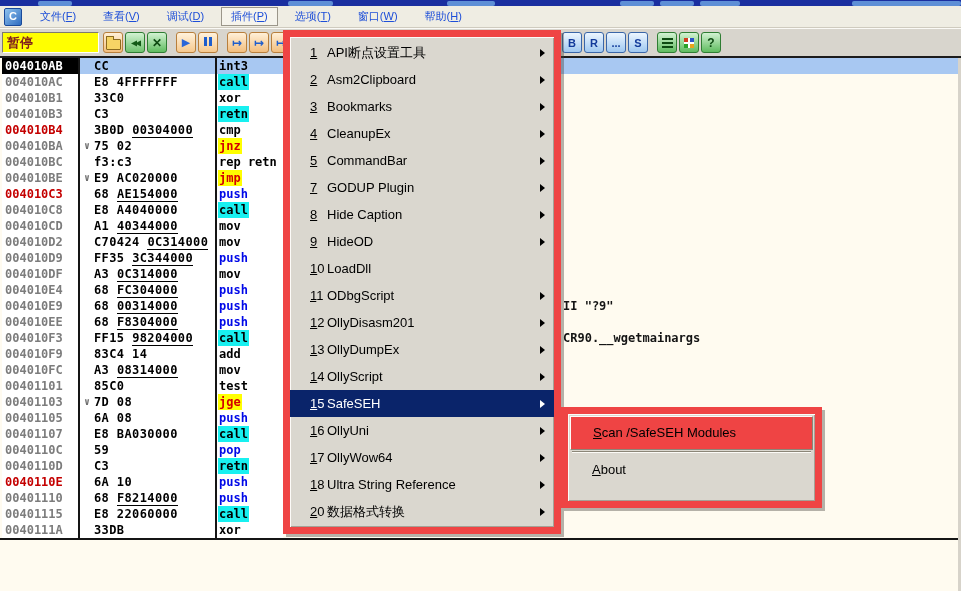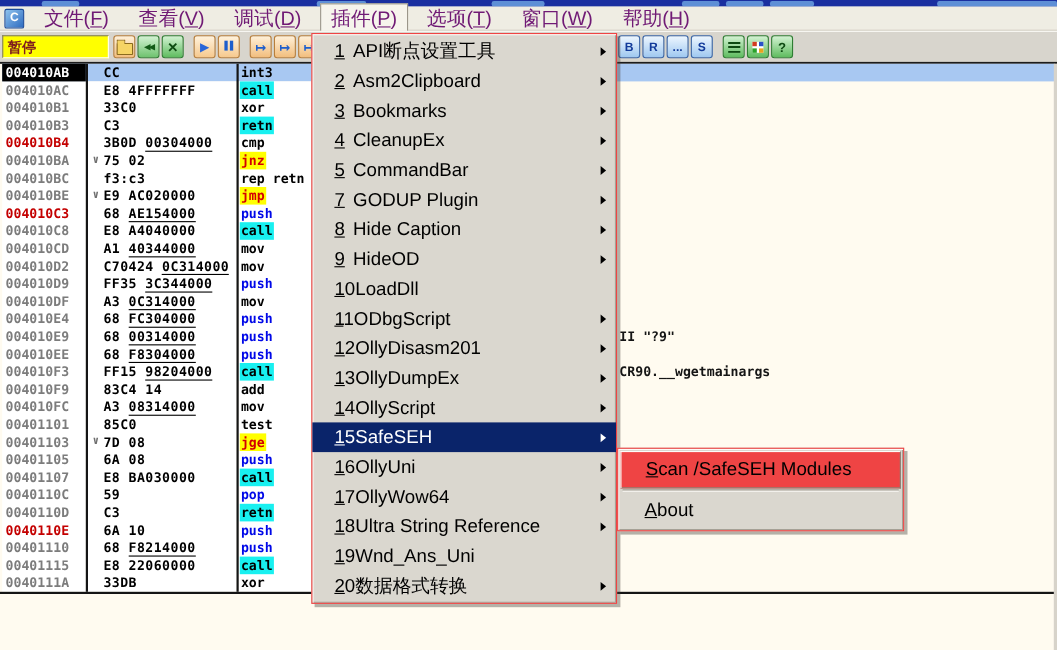"文件(F)" .mb-item { color: #701a75 -> #1d4ed8; font-size: 18px -> 11px }
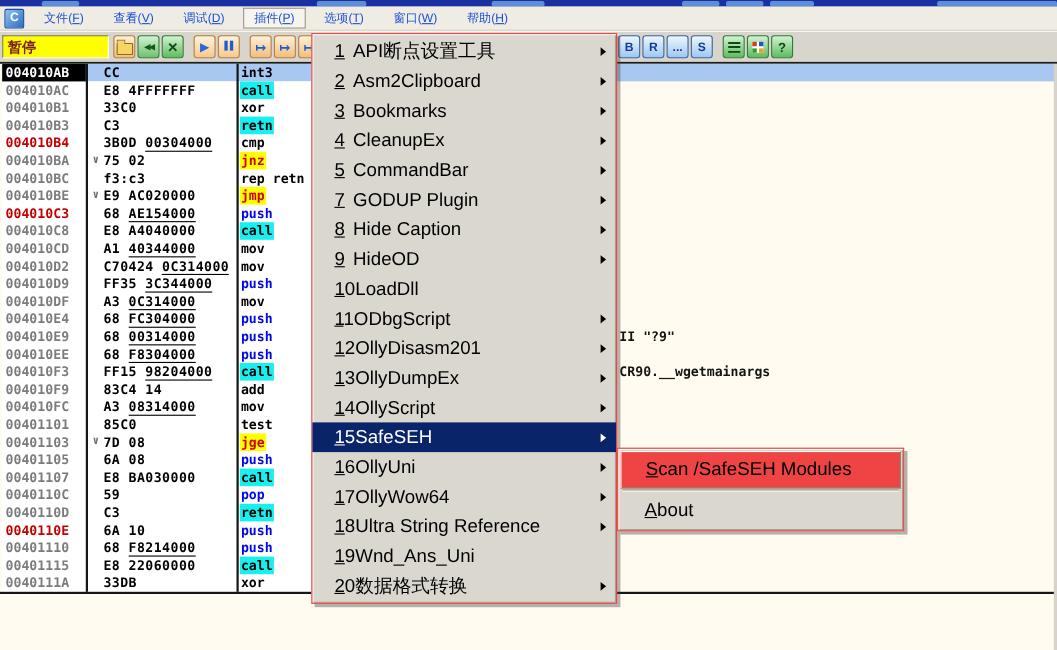"1 API断点设置工具" .popup { border: 1px solid #ef4444 -> 7px solid #ef4444; font-size: 17px -> 13px }
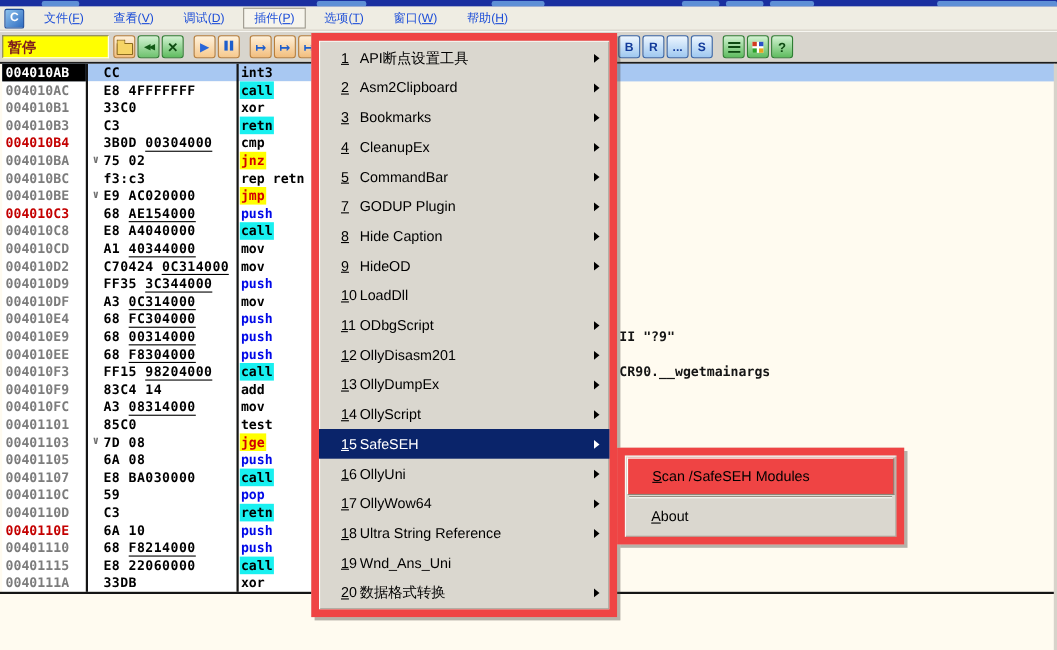"About" .sm-item { height: 32px -> 45px }
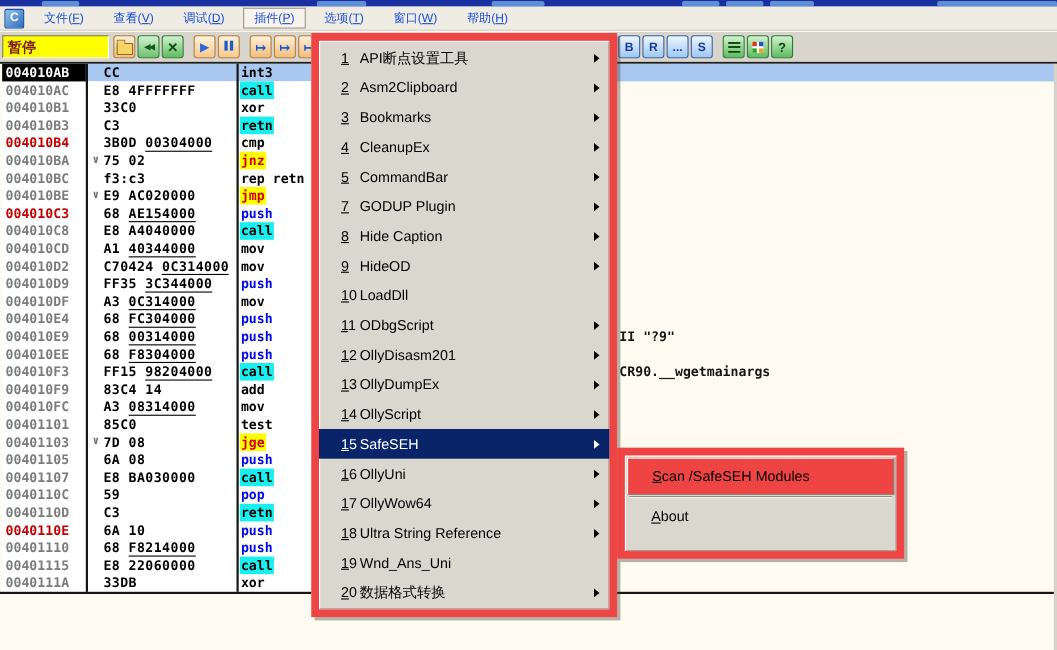"19 Wnd_Ans_Uni" div.pm-item { html: <div><span><u>1</u>9</span><span>Wnd_Ans_Uni</span></div> -> none }
